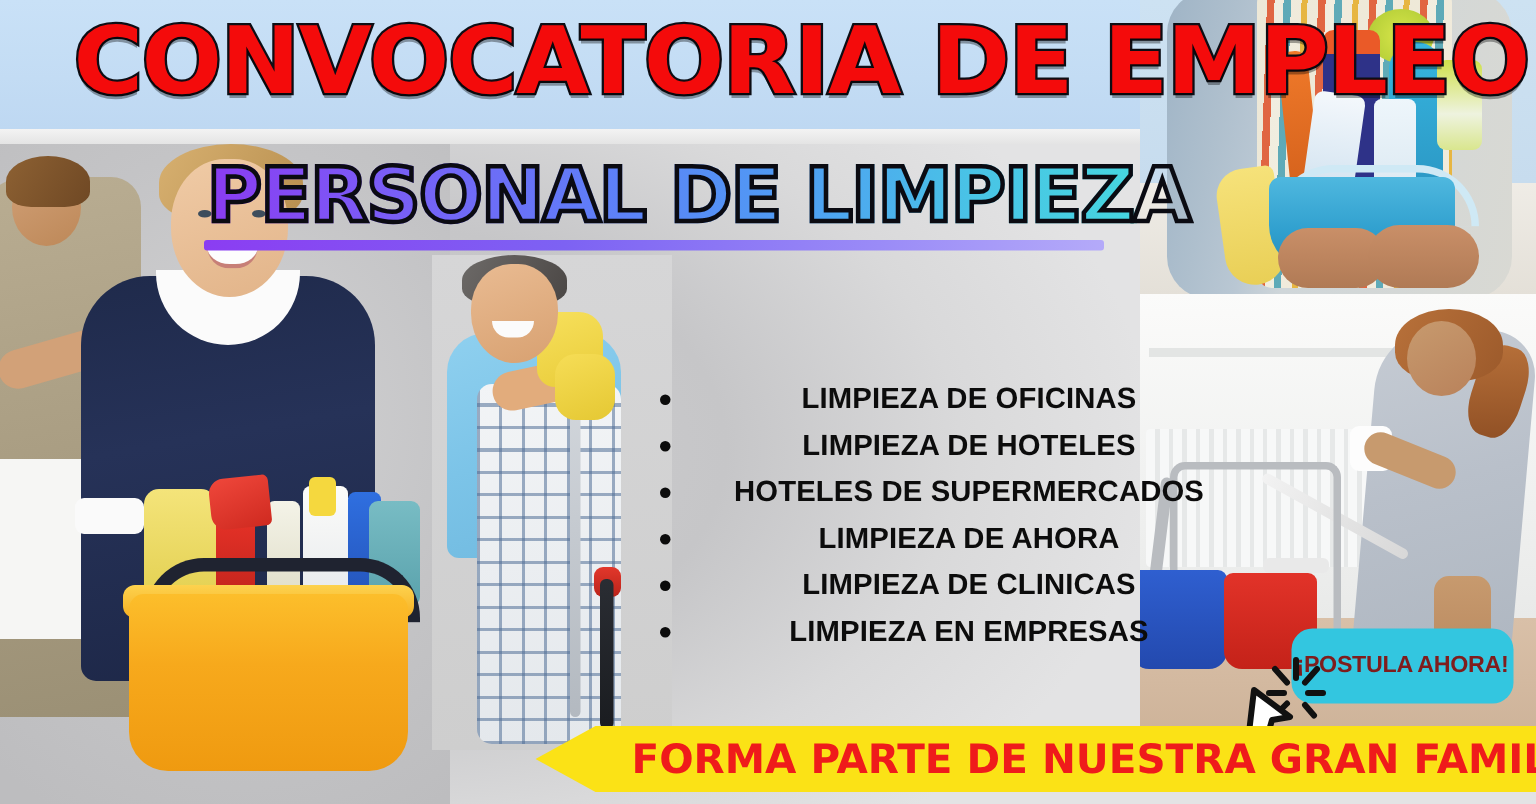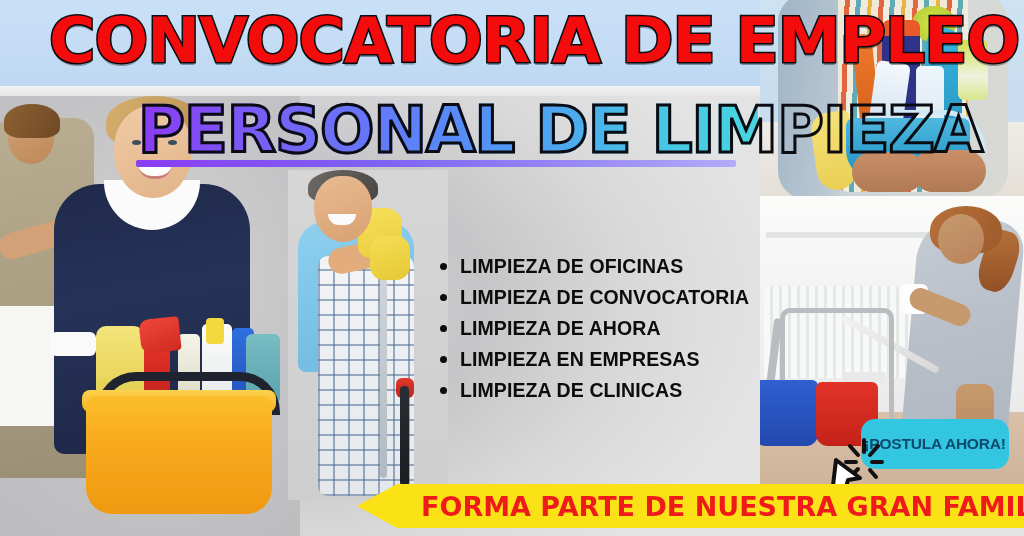"PERSONAL DE LIMPIEZA" .title-sub { font-size: 64px -> 50px }
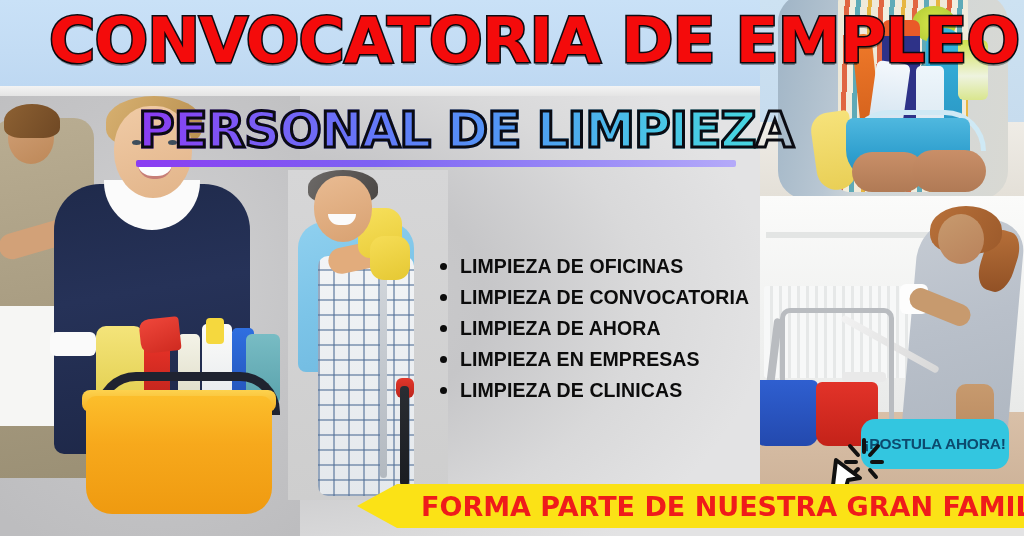"LIMPIEZA DE OFICINAS" .vac-list { text-align: none -> center }
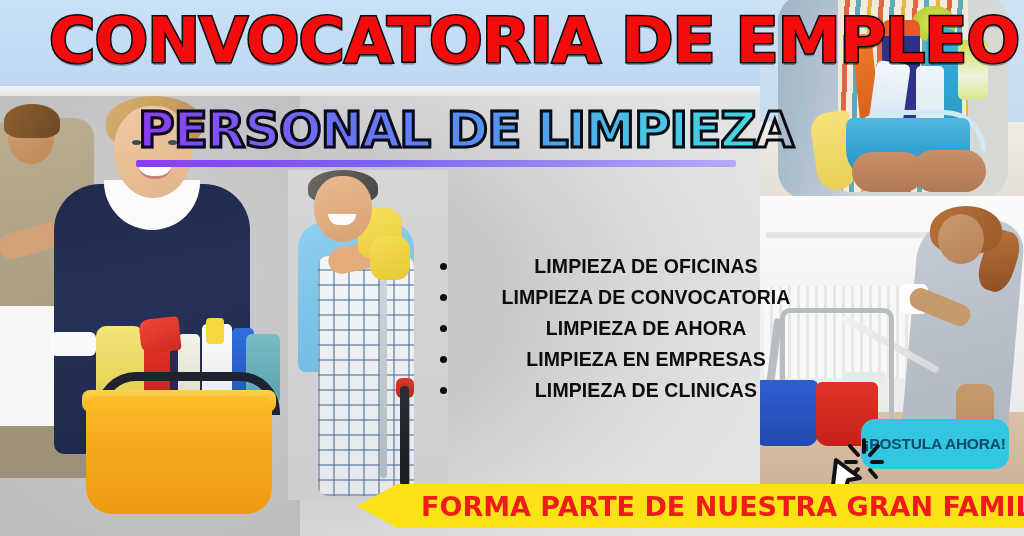"LIMPIEZA DE HOTELES" li { html: none -> <li>LIMPIEZA DE HOTELES</li> }
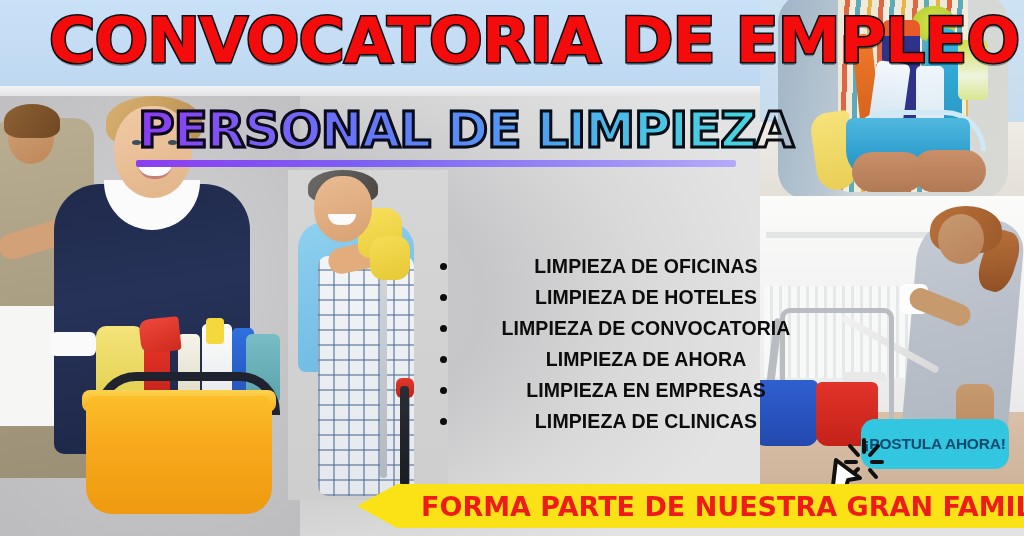"LIMPIEZA DE CONVOCATORIA" li { text: LIMPIEZA DE CONVOCATORIA -> HOTELES DE SUPERMERCADOS }
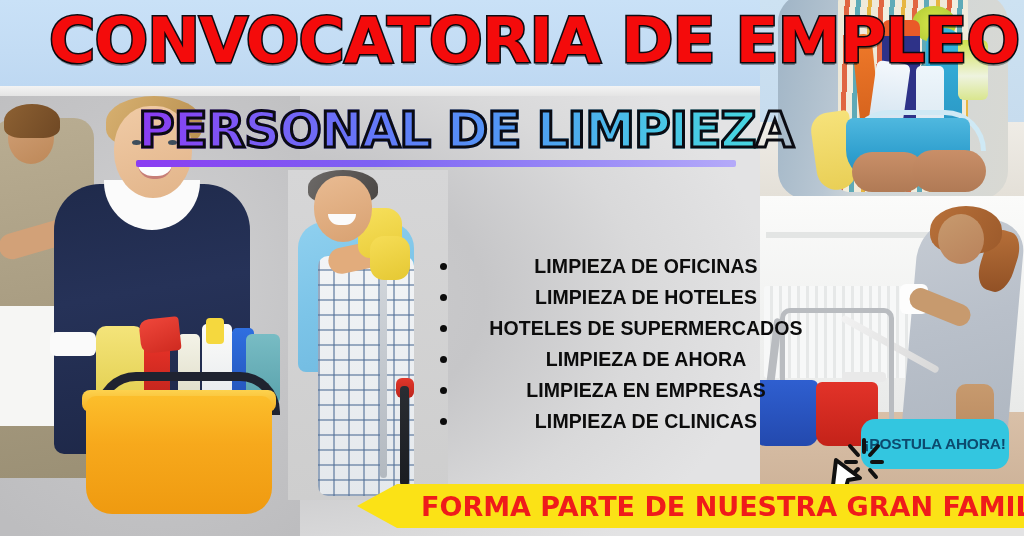"LIMPIEZA EN EMPRESAS" li { order: before "LIMPIEZA DE CLINICAS" -> after "LIMPIEZA DE CLINICAS" }
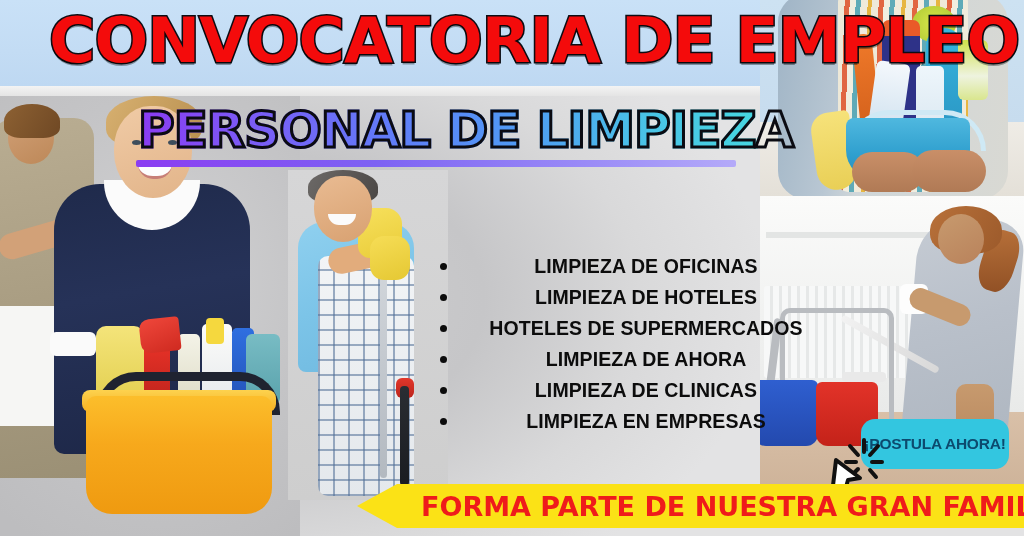"¡POSTULA AHORA!" .postula-text { color: #0c4a6e -> #7f1d1d }
